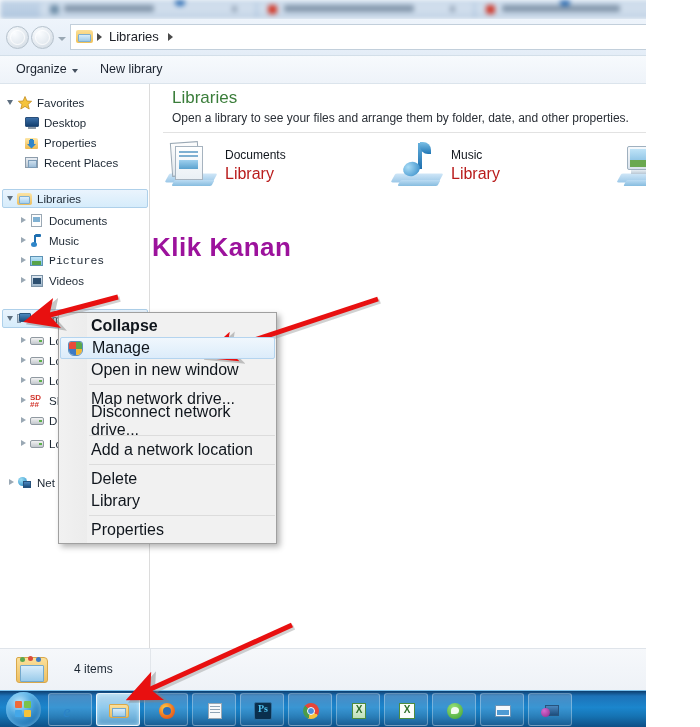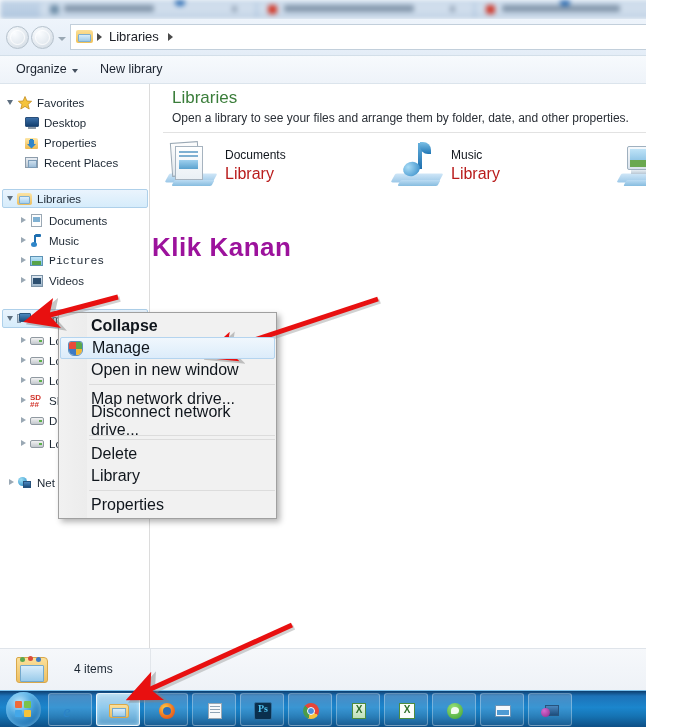"Add a network location" div.ctxitem { html: none -> <div> <span>Add a network location</span> </div> }
